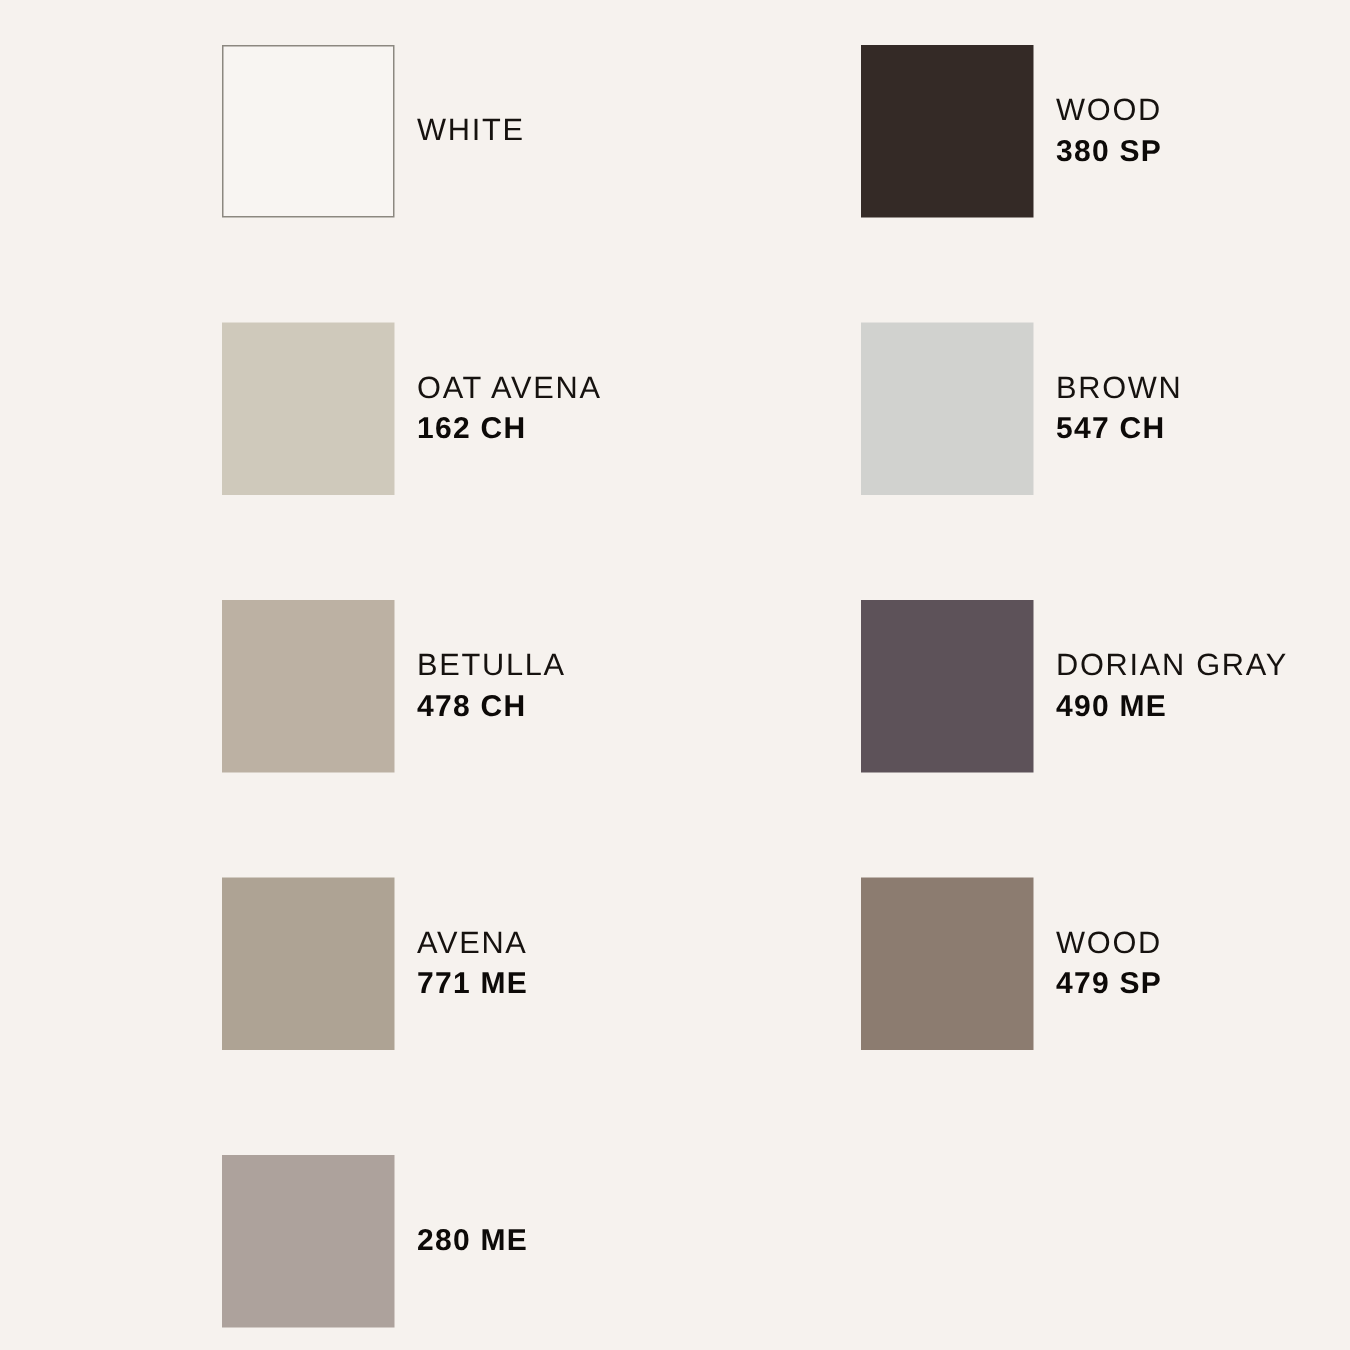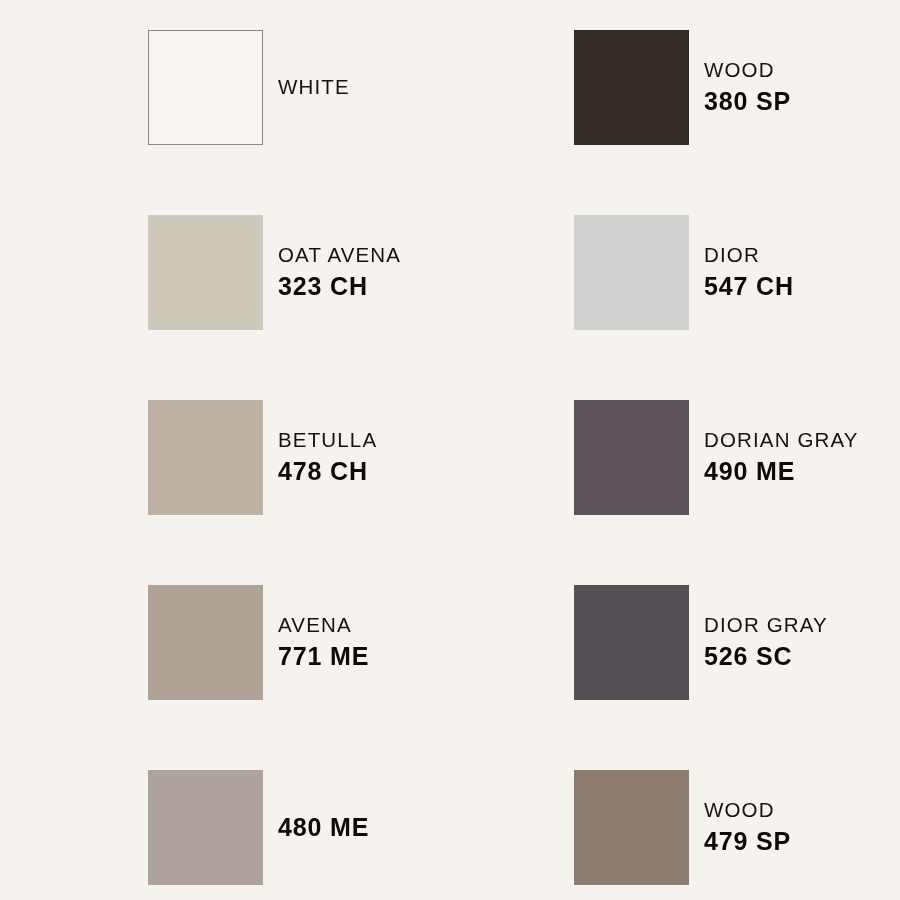"380 SP" .swatch-code { font-size: 25px -> 20px }
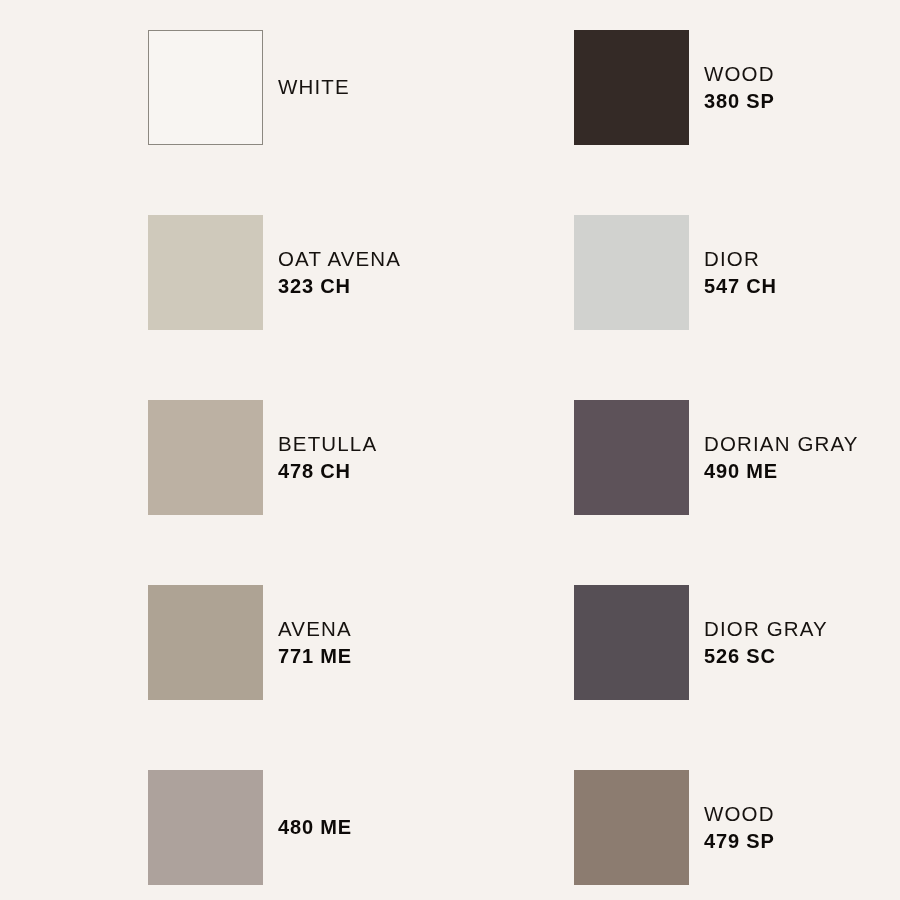"DIOR" div.swatch-name { text: DIOR -> BROWN }
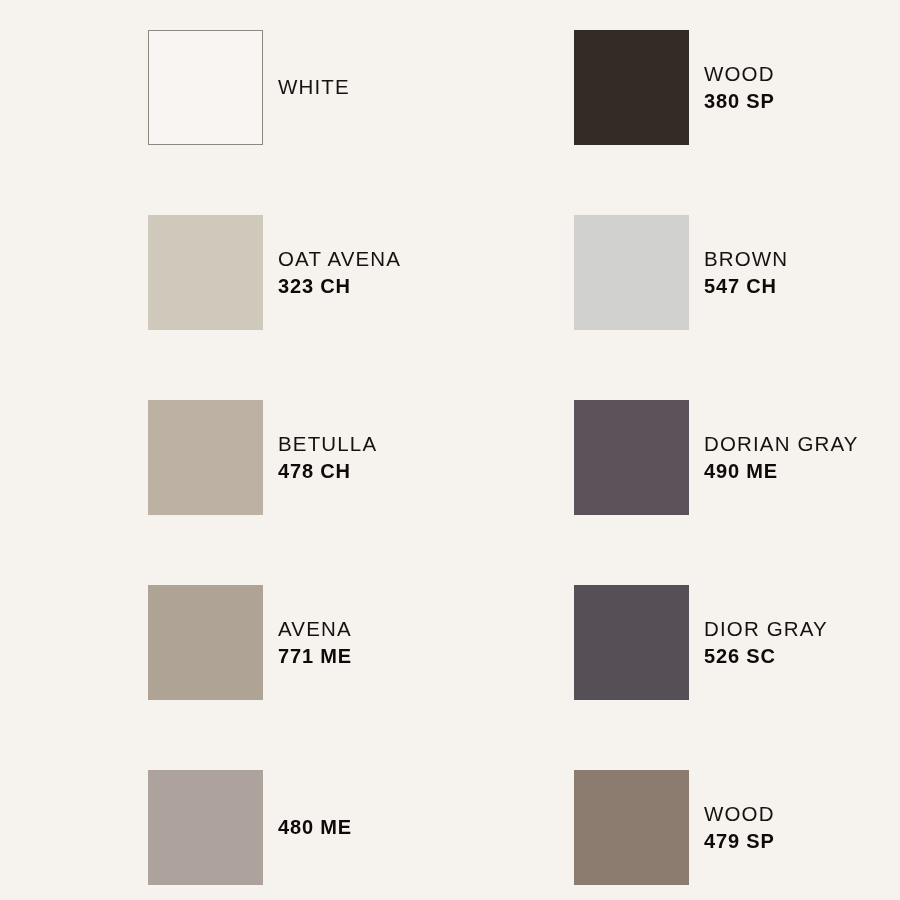"323 CH" div.swatch-code { text: 323 -> 162 }
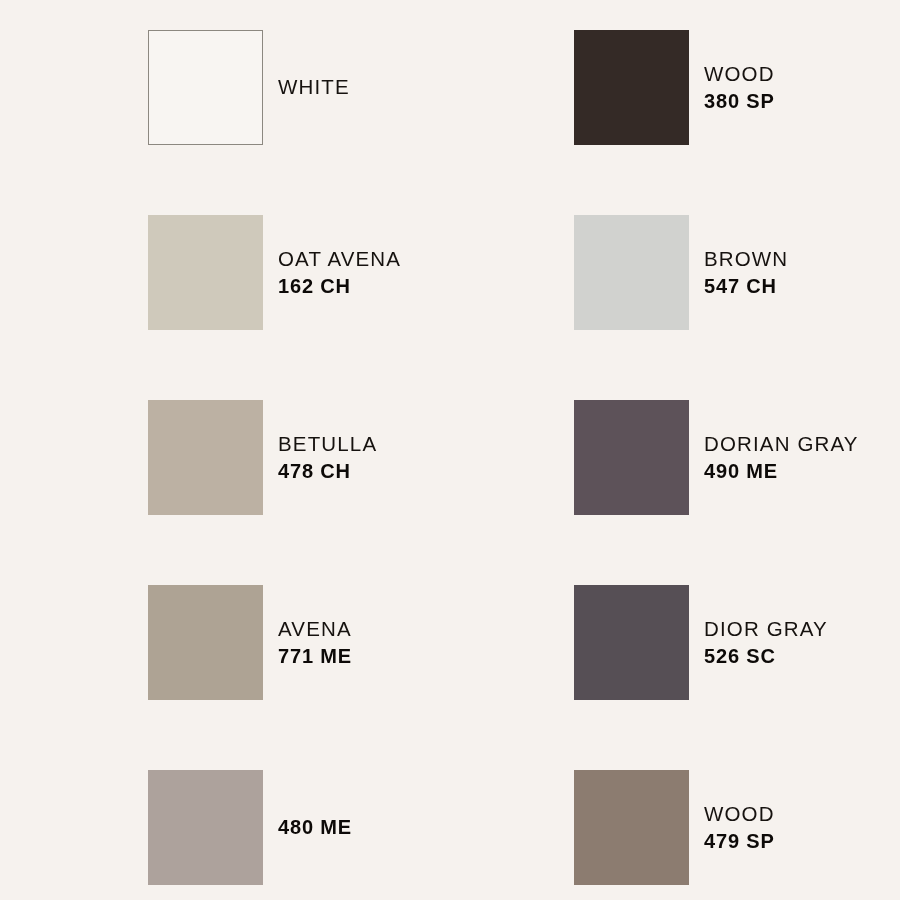"DIOR GRAY" div.swatch-row { html: <div> <div></div> <div> <div>DIOR GRAY</div> <div>526 SC</div> </div> </div> -> none }
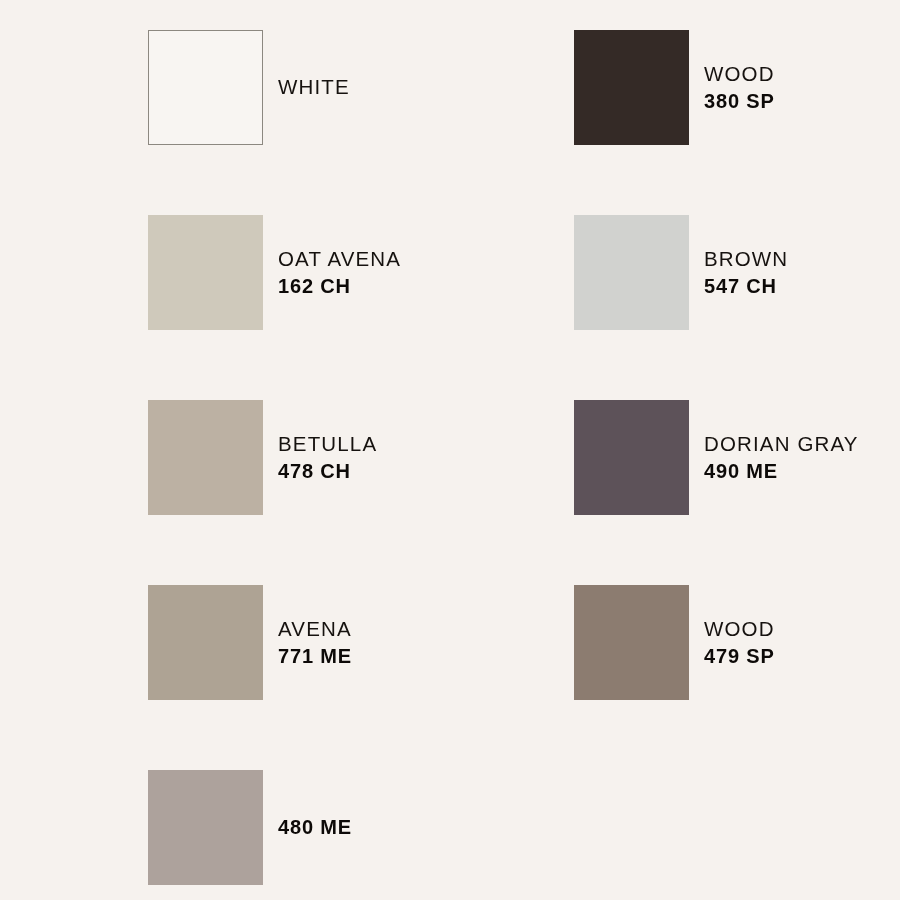"480 ME" div.swatch-code { text: 480 -> 280 }
